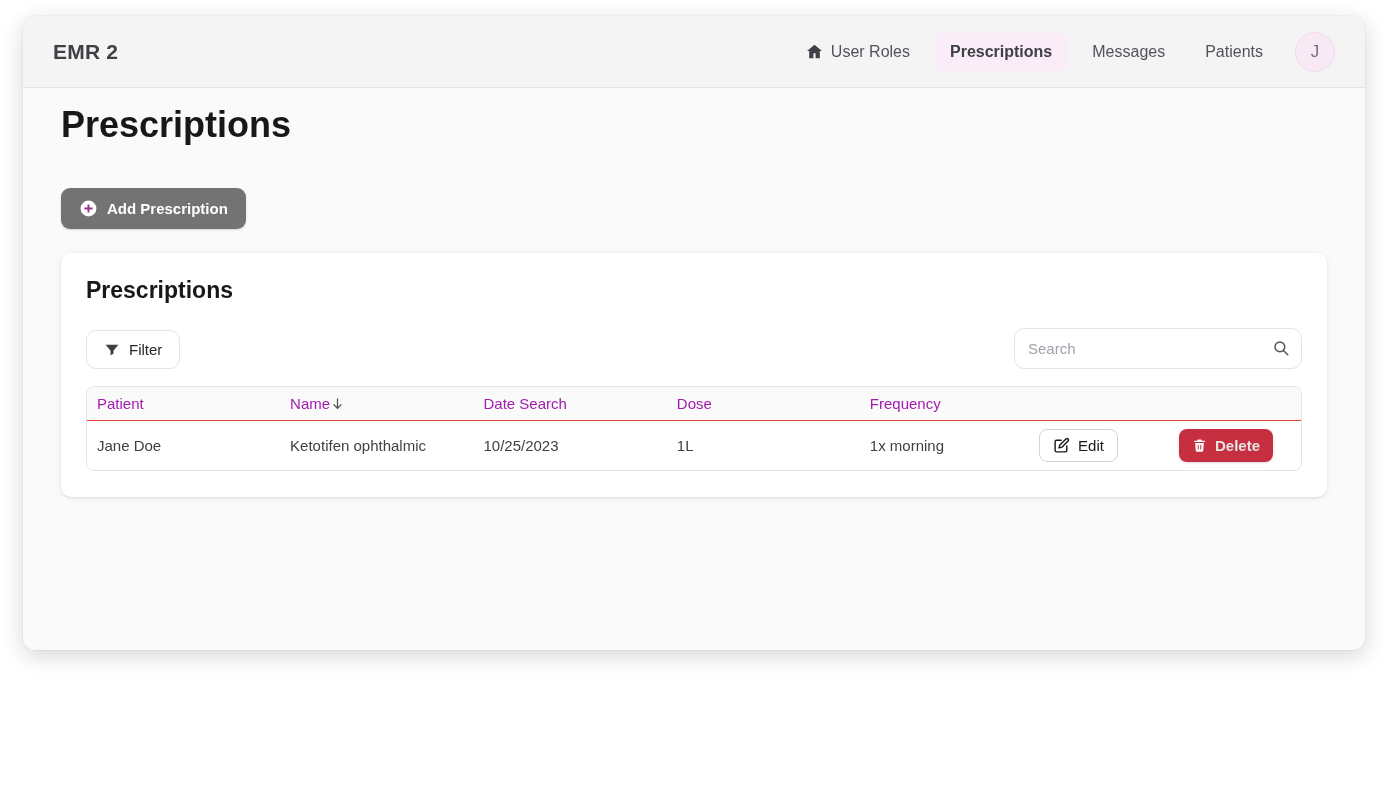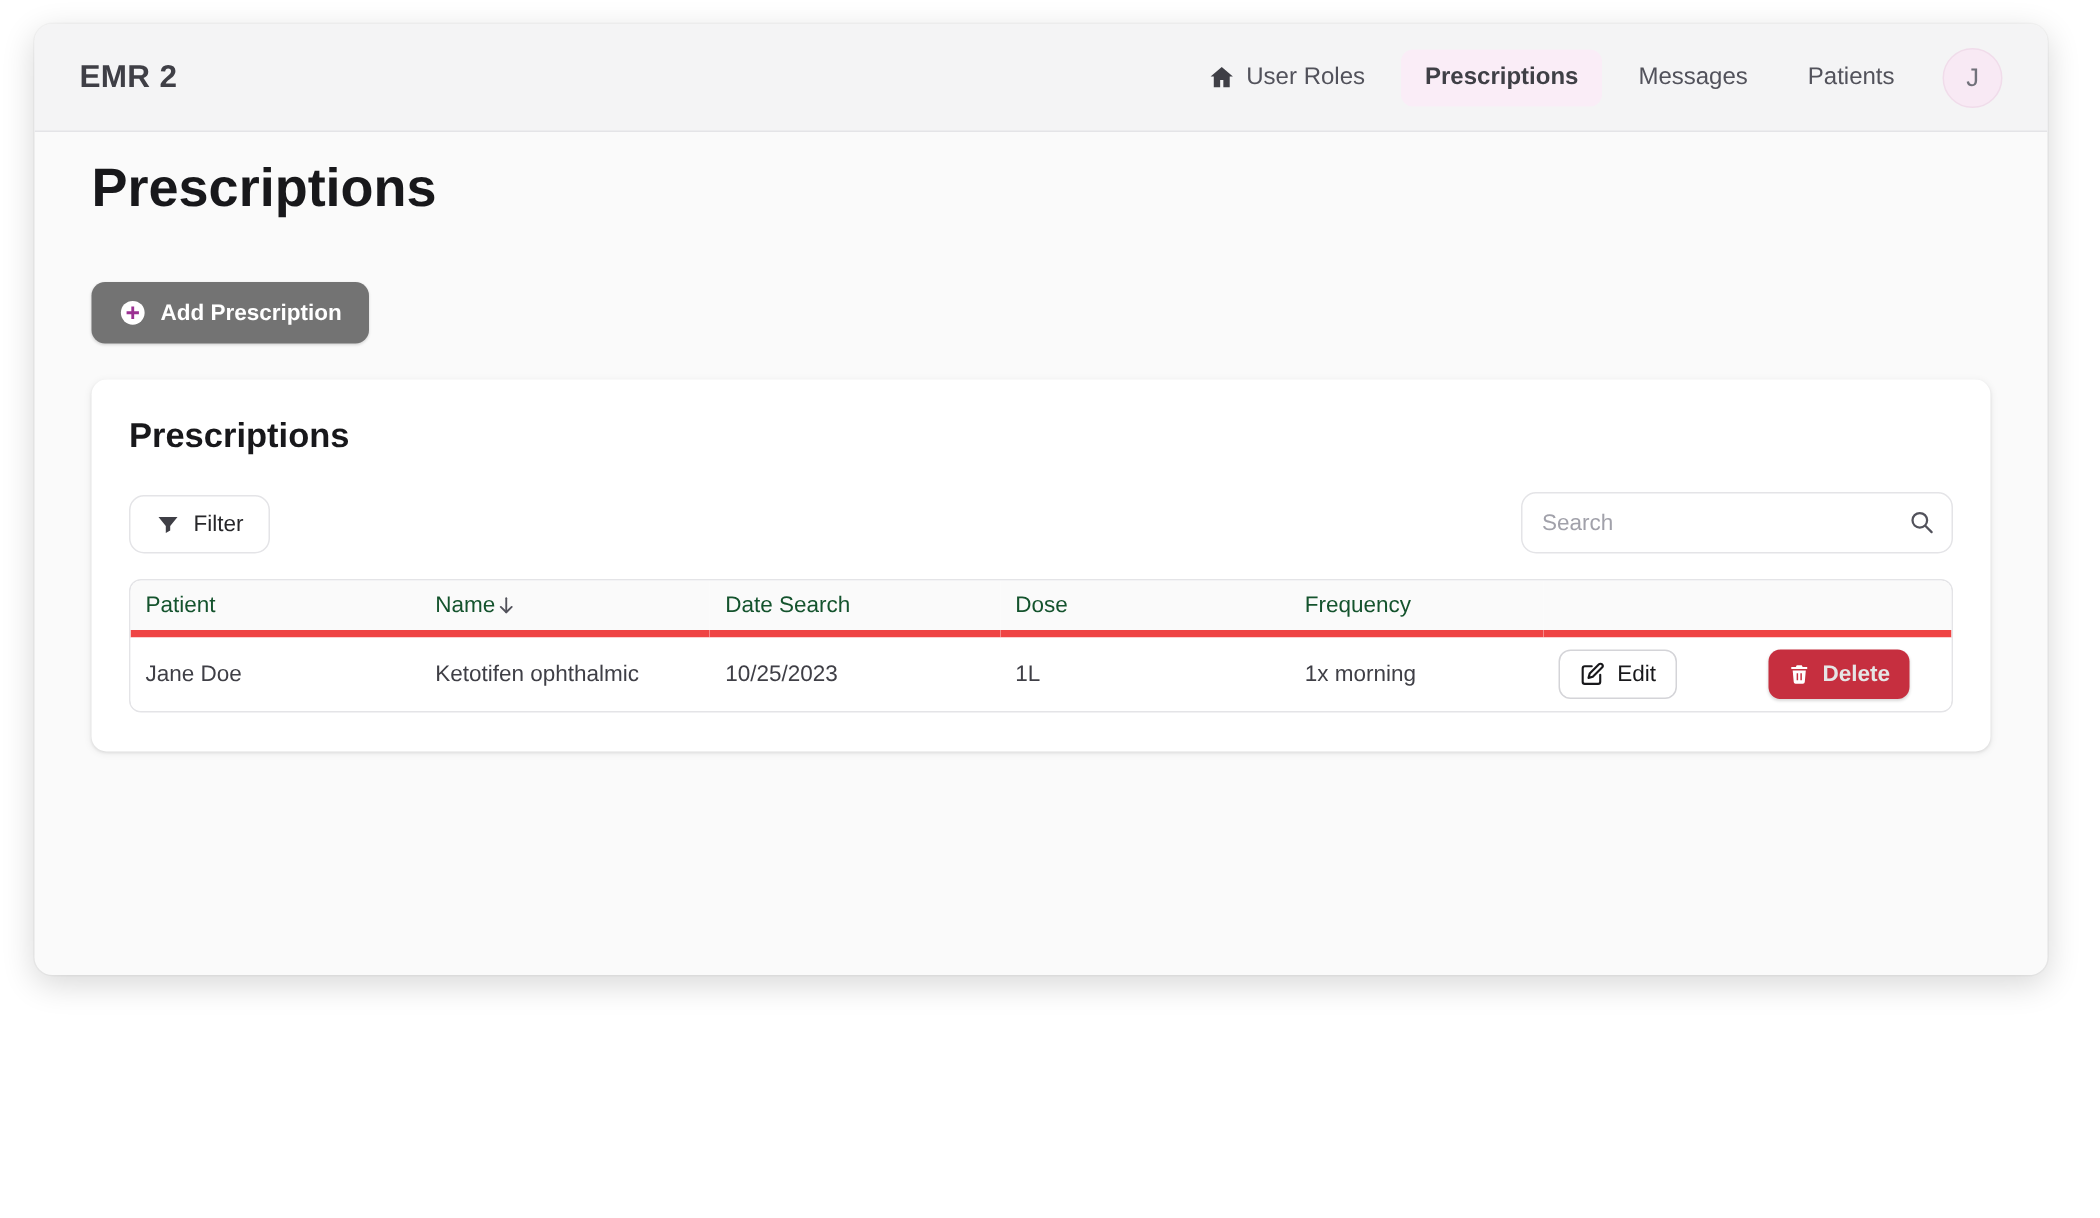"Patient" thead th { border-bottom: 5px solid #ef4444 -> 1px solid #ef4444; color: #14532d -> #a21caf }
